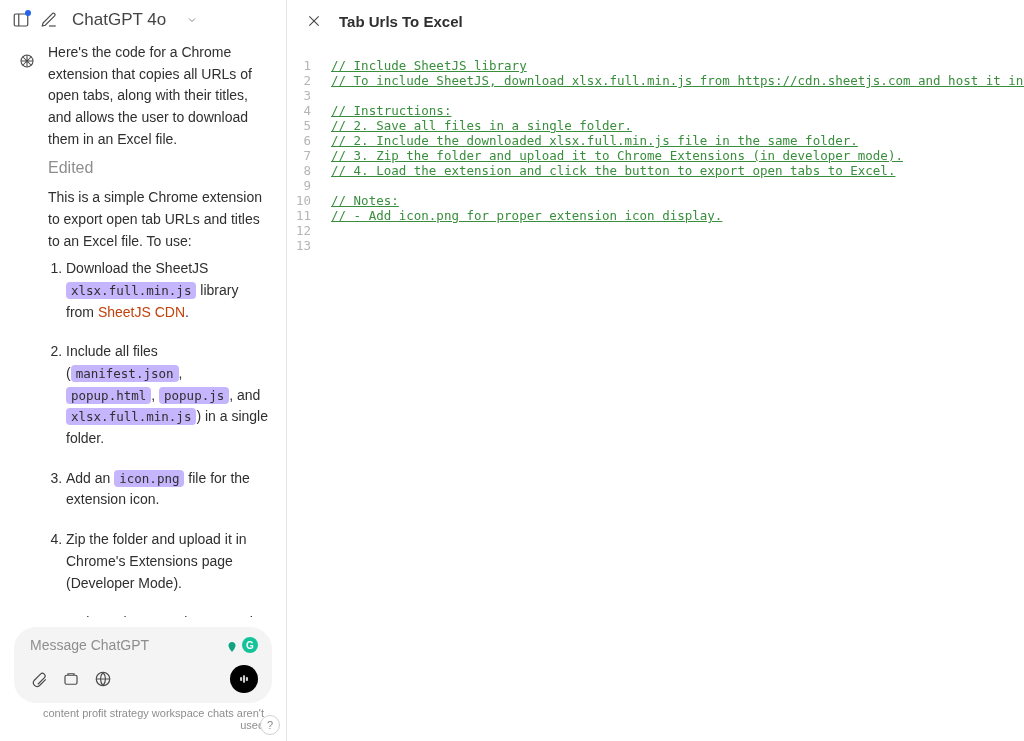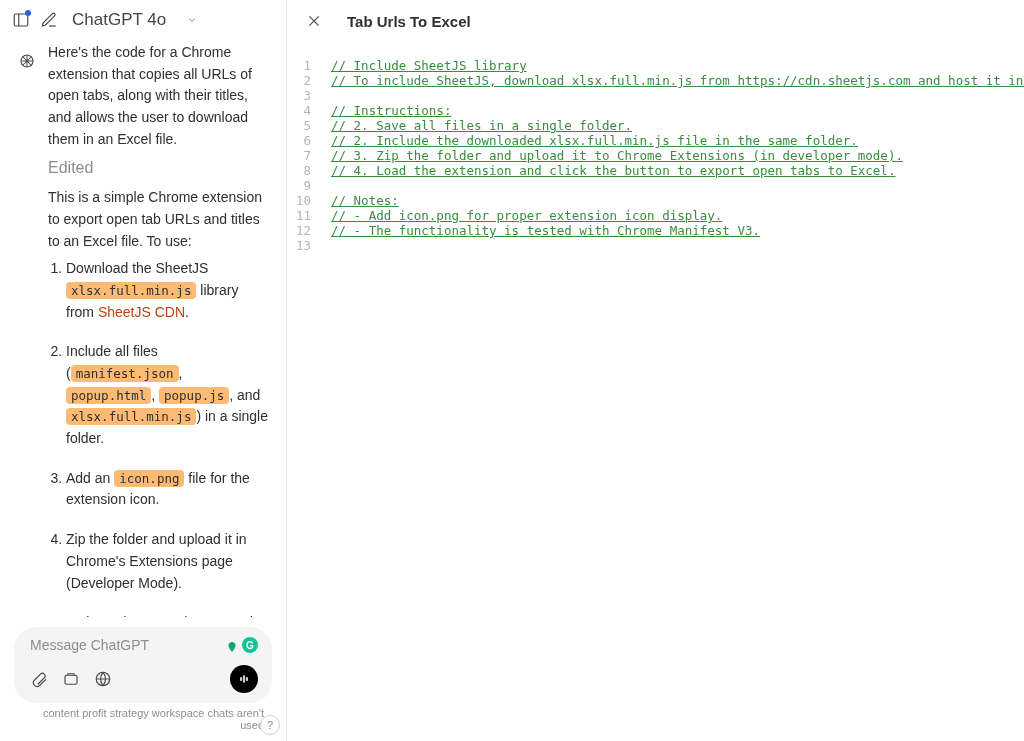"Tab Urls To Excel" .rtitle { margin-left: 8px -> none }
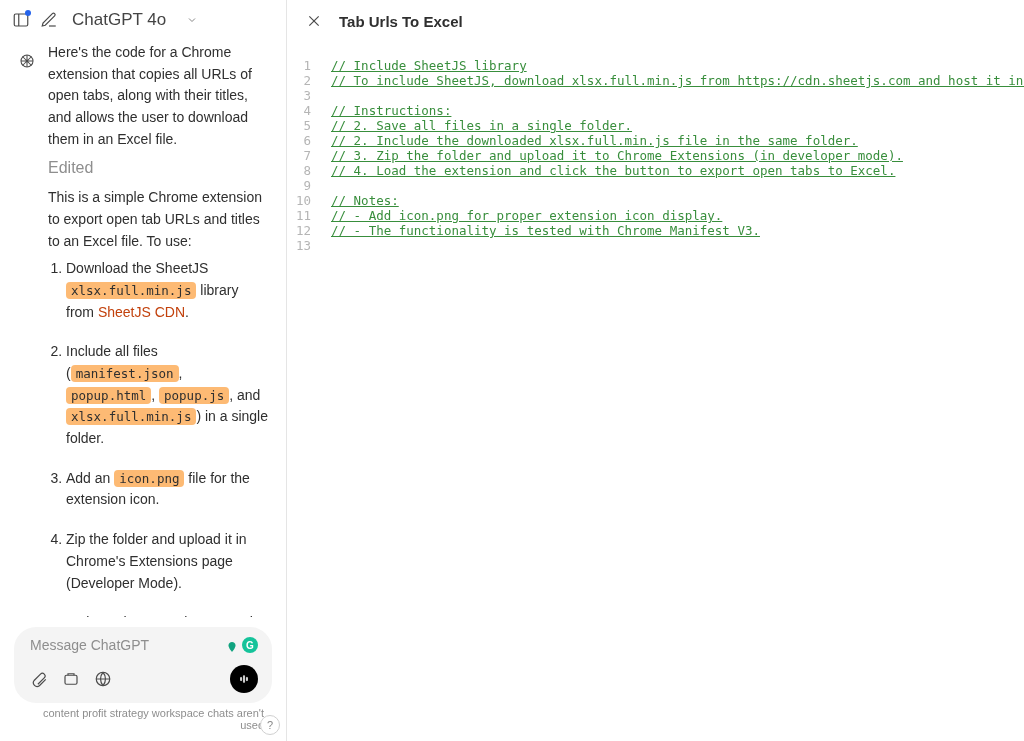"// - The functionality is" span.lc { html: <span>// - The functionality is tested with Chrome Manifest V3.</span> -> none }
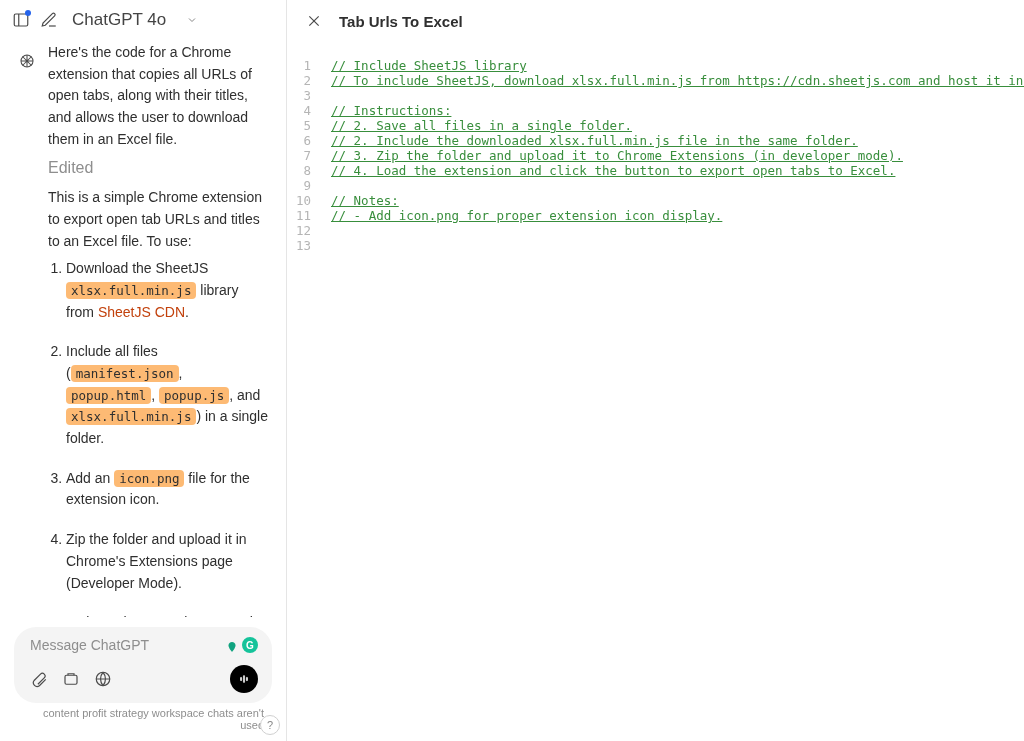"xlsx.full.min.js" code.inline { background: #fdba74 -> #c4b5fd }
